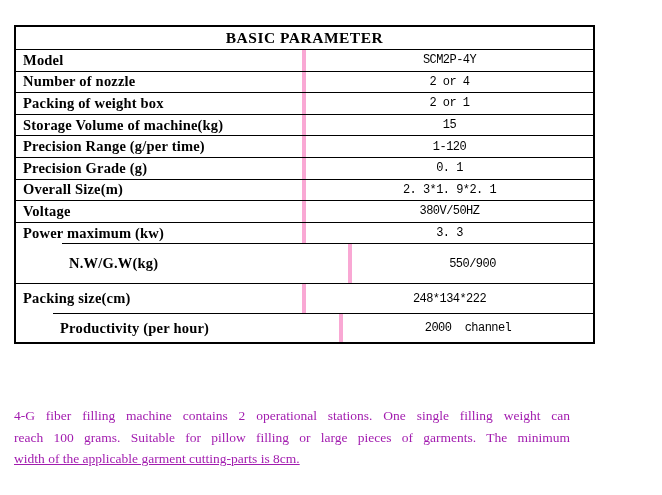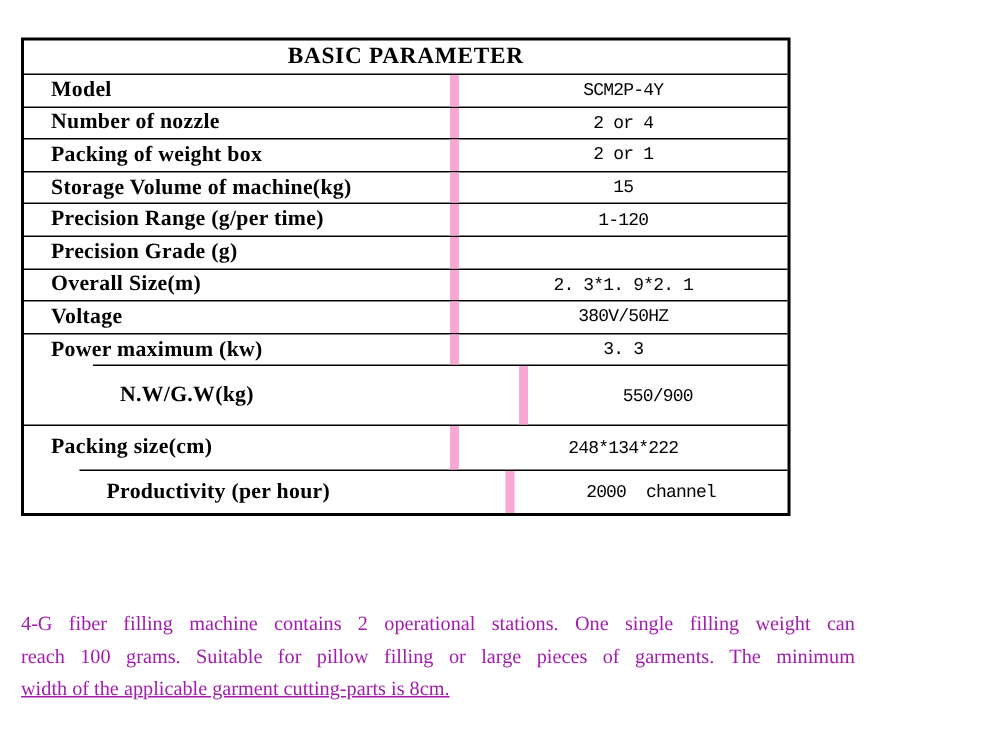"BASIC PARAMETER" .spec-table { width: 513px -> 581px }
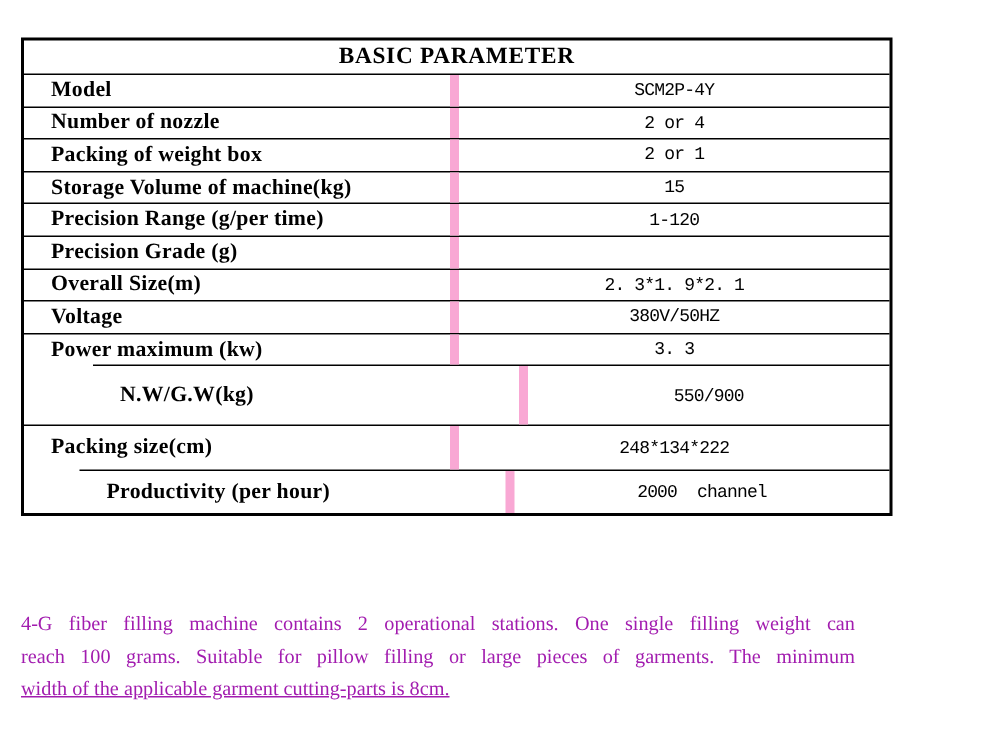"Model" .cell.label { border-right: 6px solid #f9a8d4 -> 4px solid #f9a8d4; padding-left: 18px -> 7px }
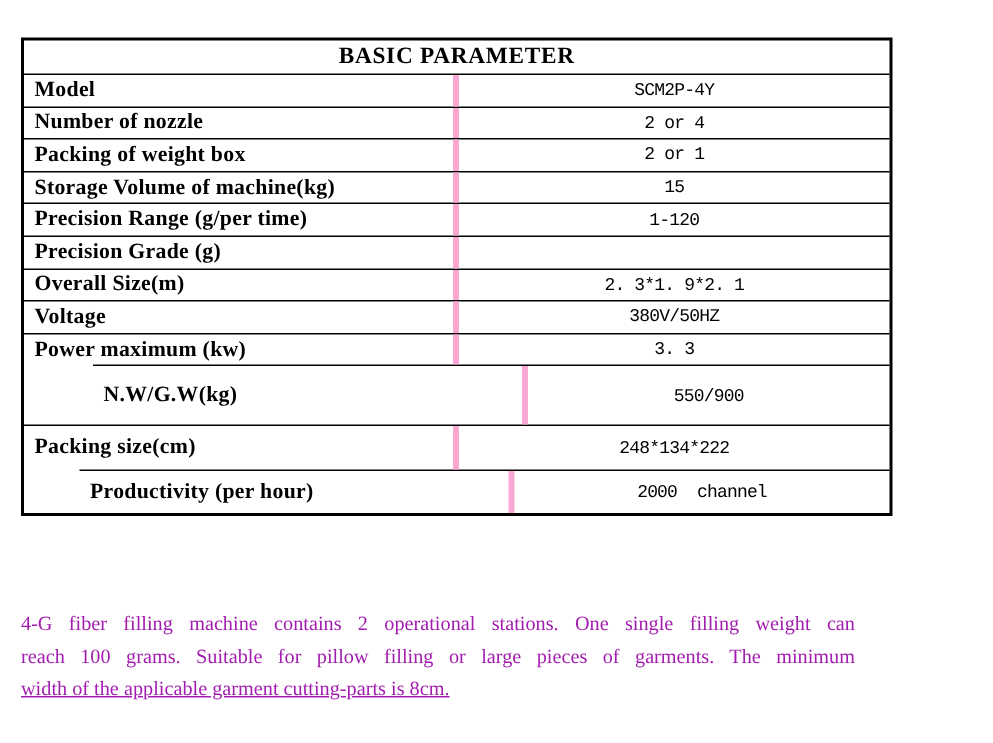"0. 1" div.cell { html: none -> <div>0. 1</div> }
